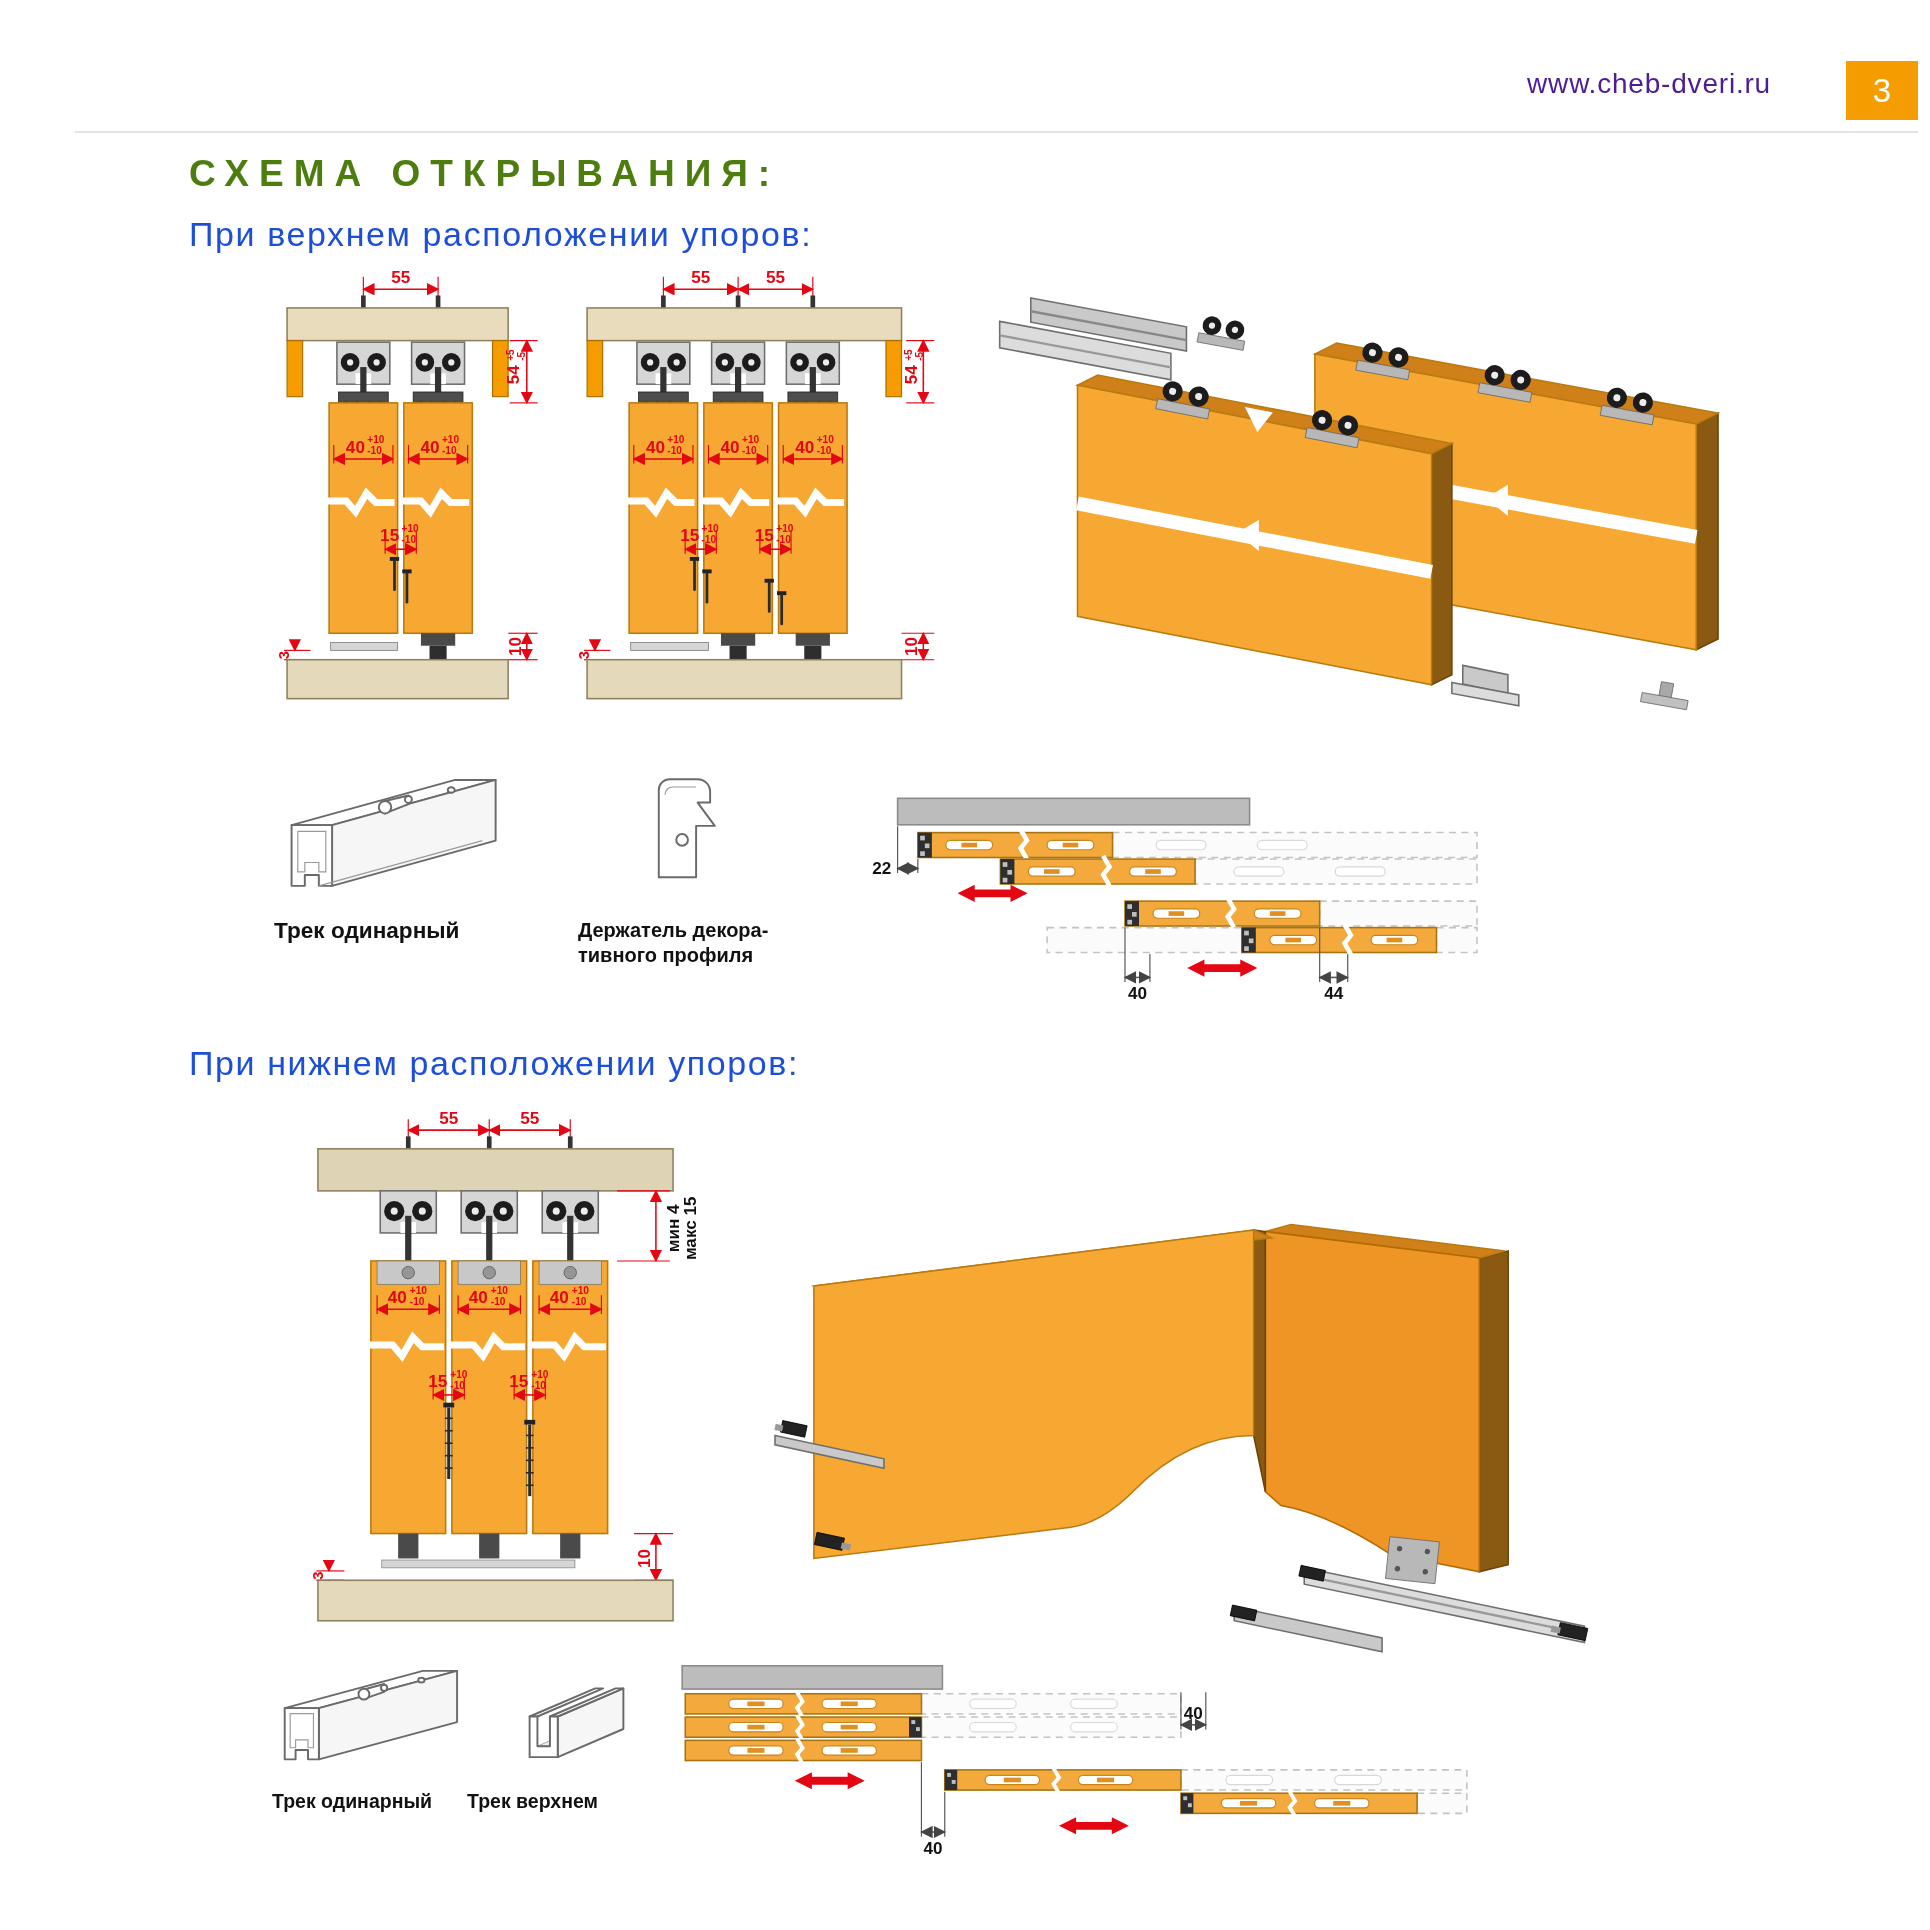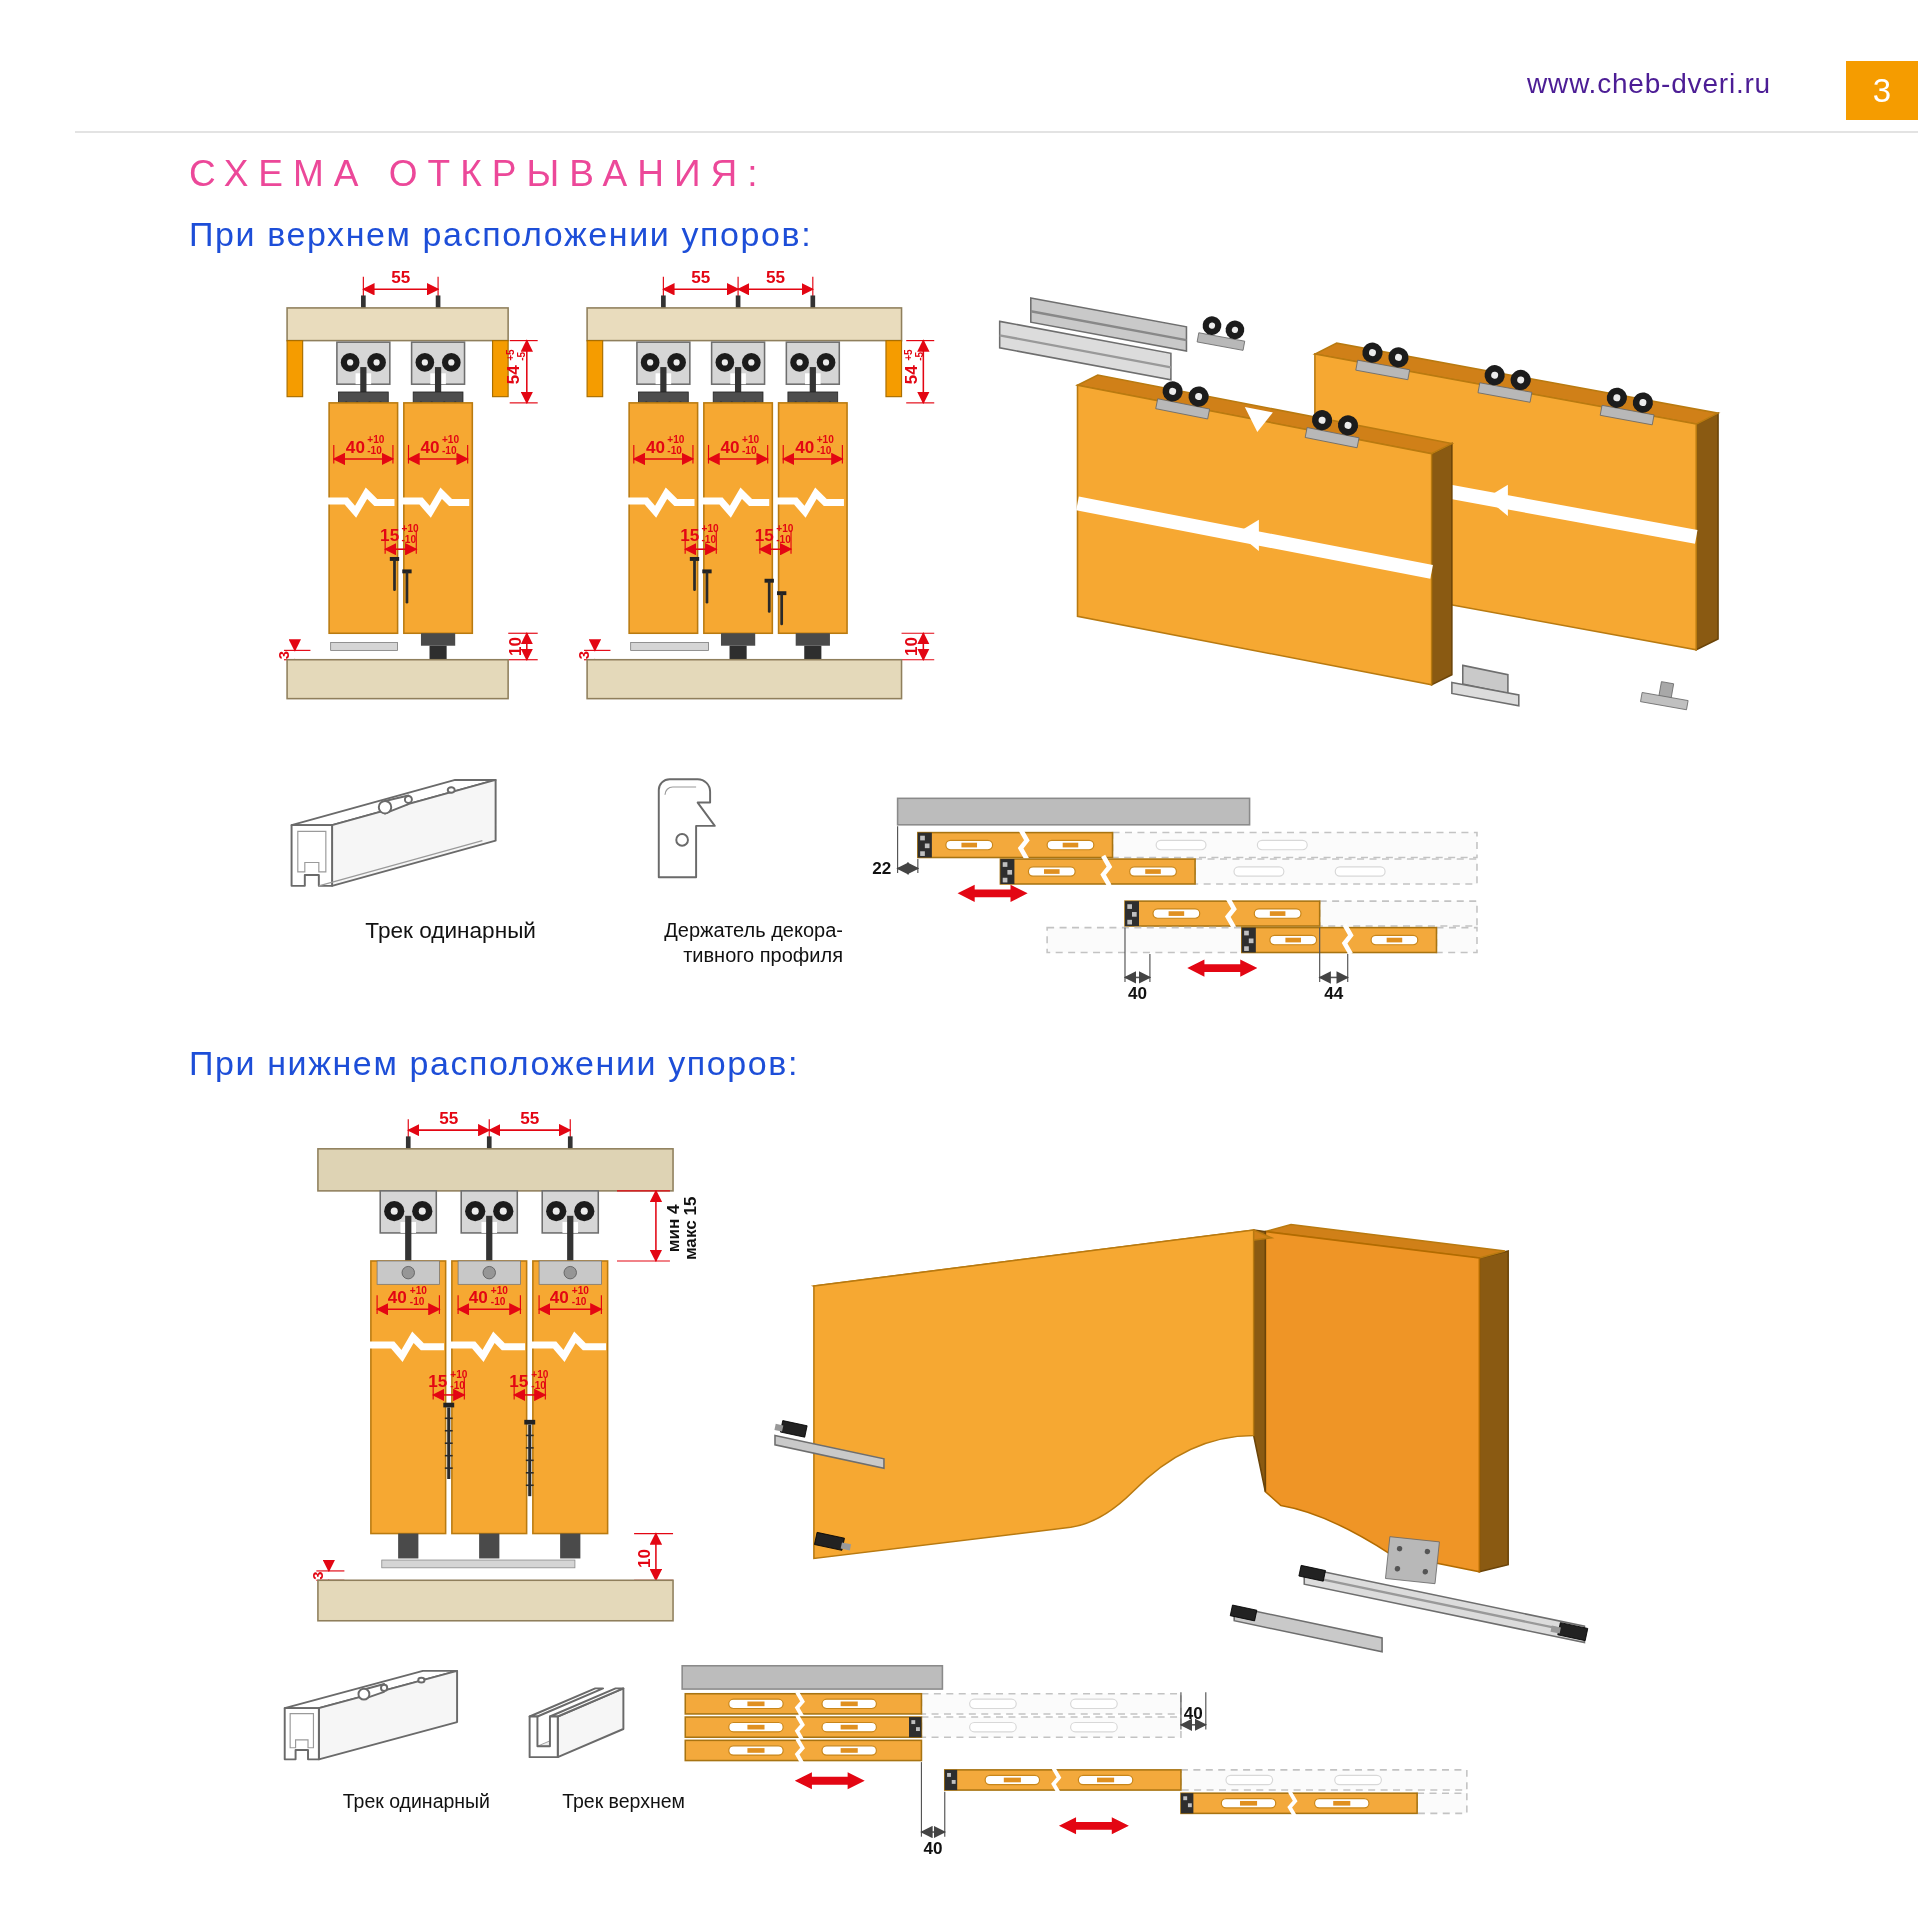"СХЕМА ОТКРЫВАНИЯ:" .title { color: #ec4899 -> #4d7c0f; font-weight: 400 -> 700 }
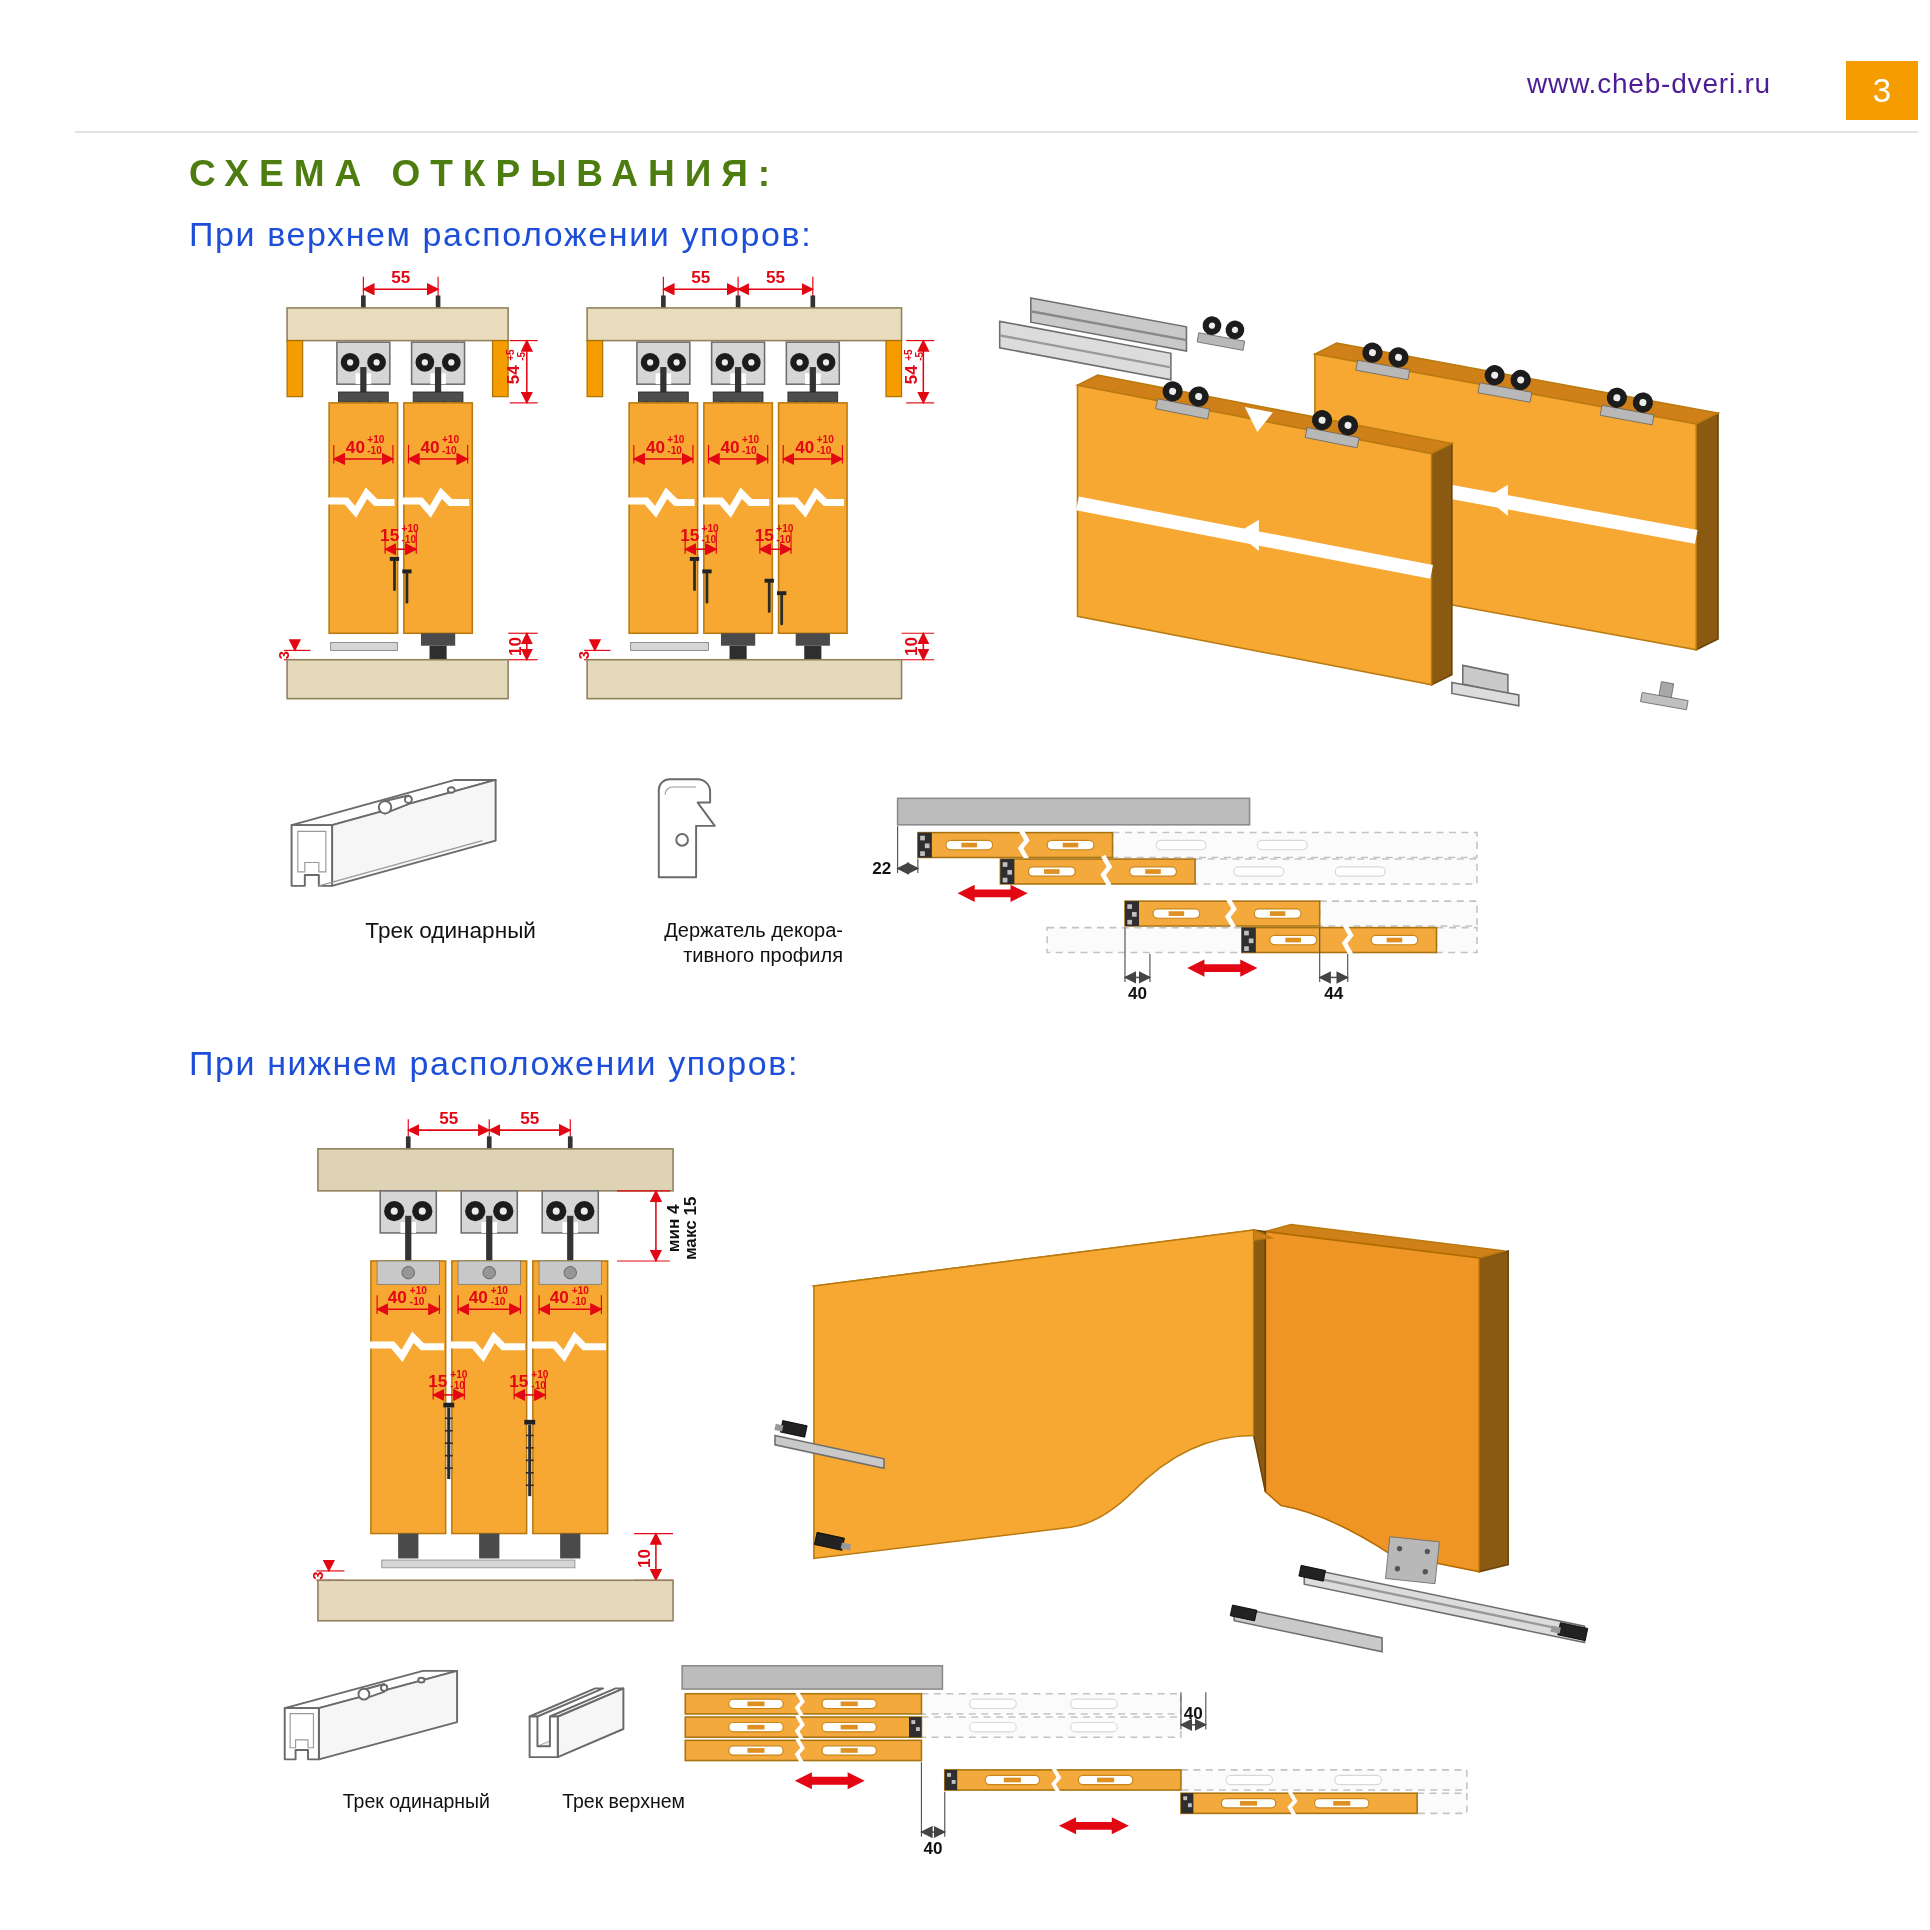"Трек одинарный" .cap { font-weight: normal -> bold; text-align: right -> left }
